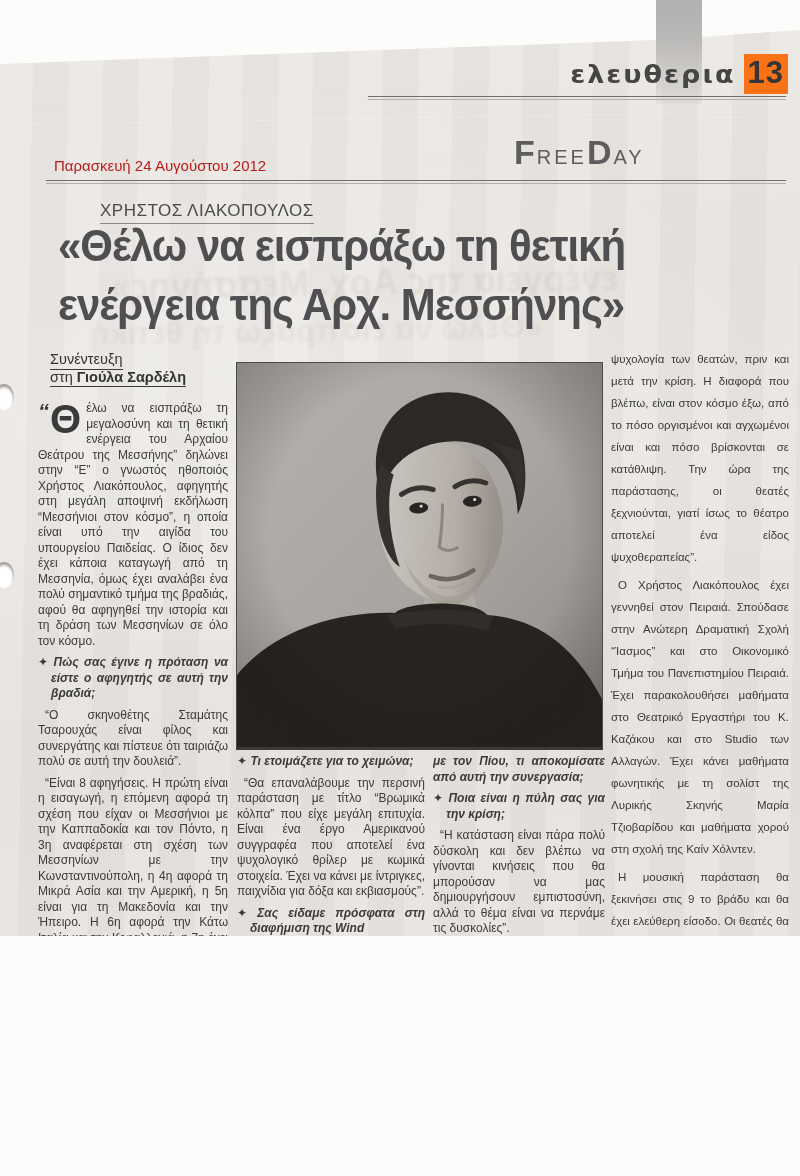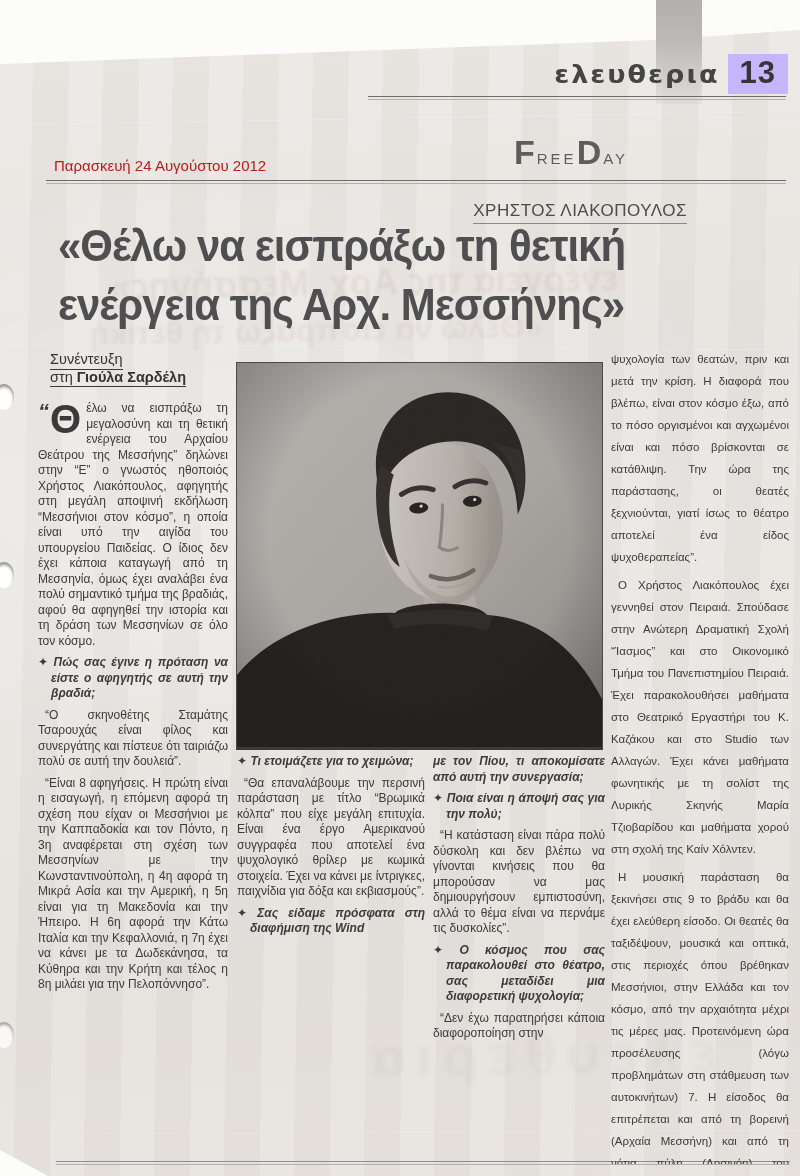"ελευθερια" .page { height: 1176px -> 936px }
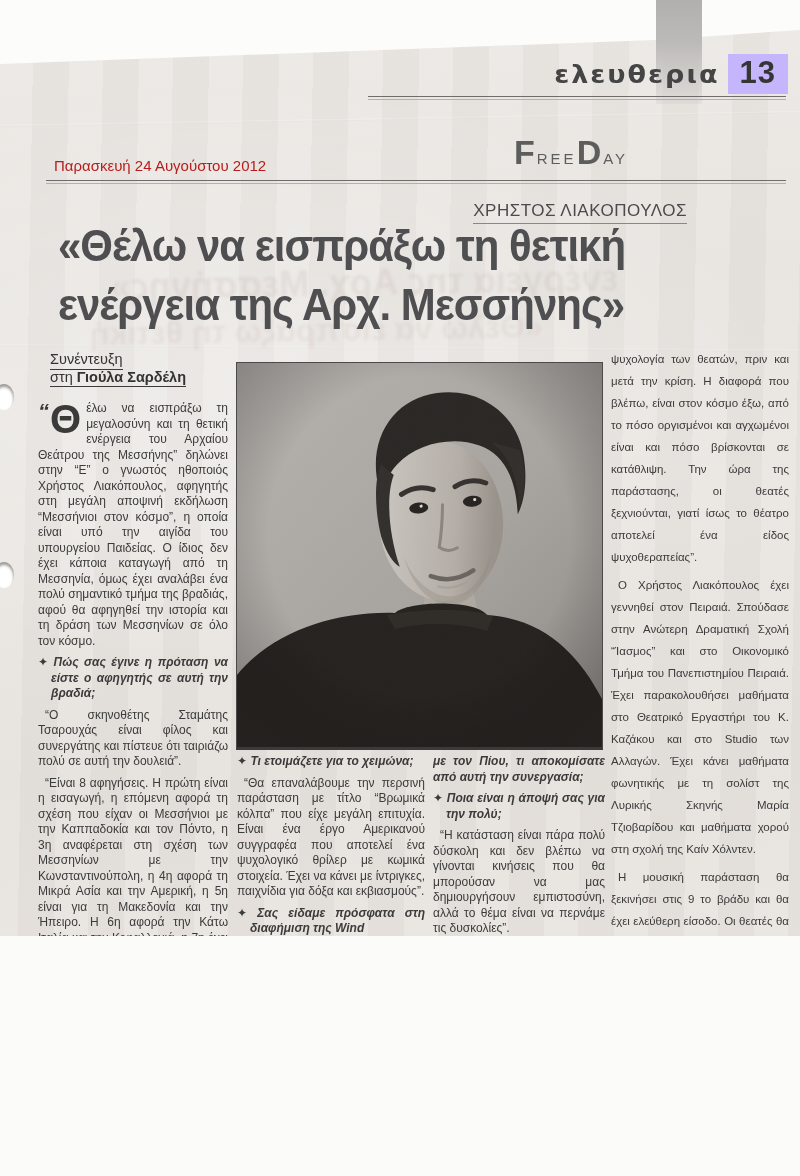"13" .pagenum-box { background: #c4b5fd -> #f97316; padding: 1px 12px 3px -> 1px 4px 3px }
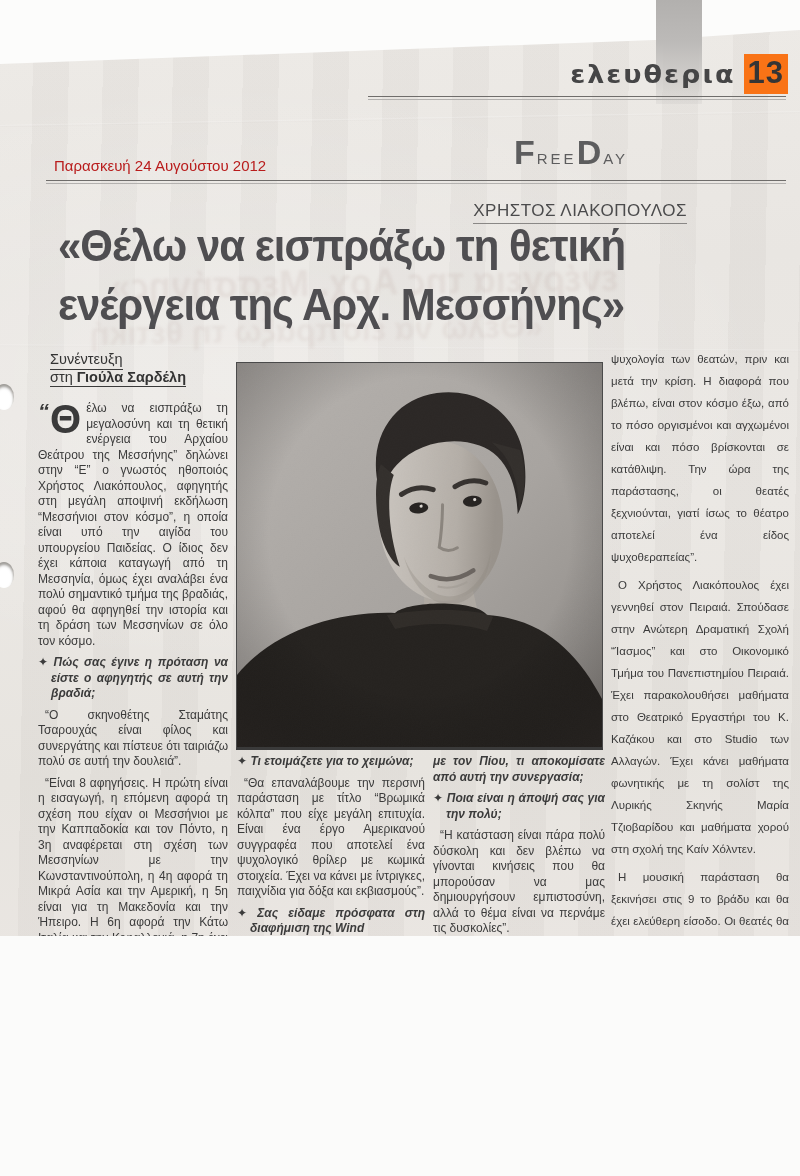"REE" .fd-small { font-size: 15px -> 20px }
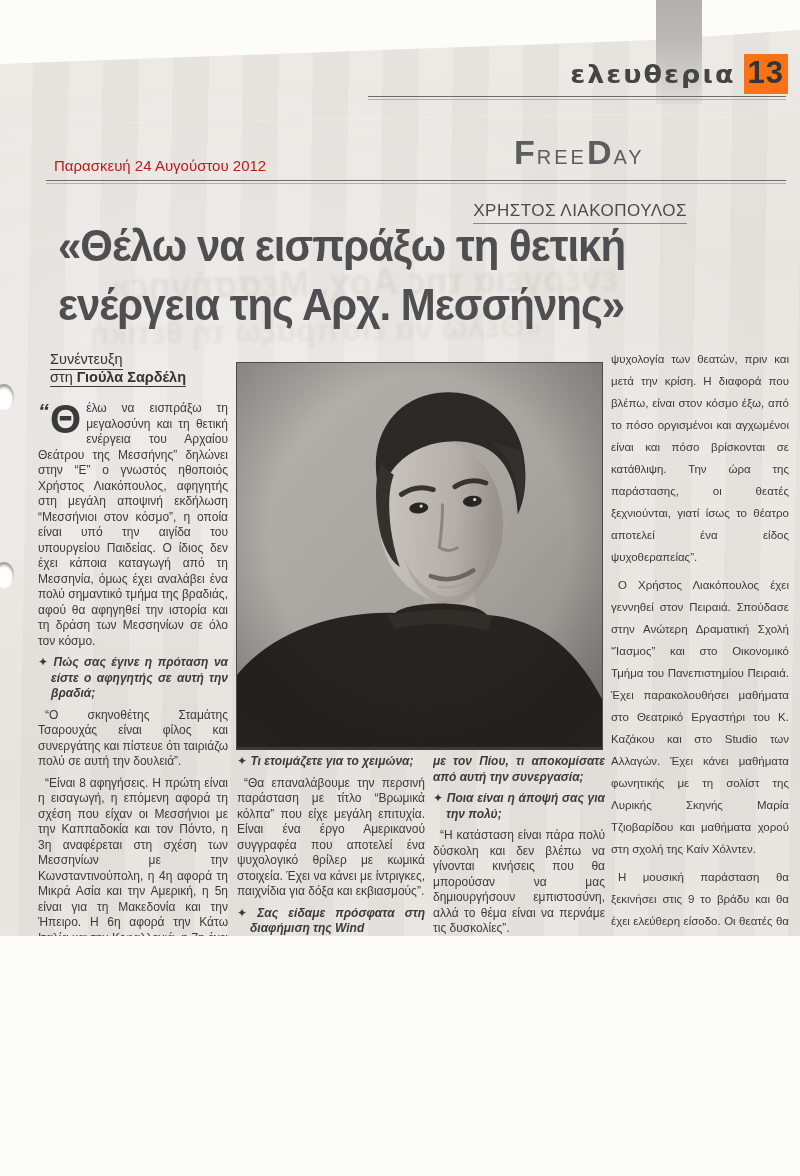"ΧΡΗΣΤΟΣ ΛΙΑΚΟΠΟΥΛΟΣ" .kicker-wrap { left: 87px -> 100px; text-align: right -> left }
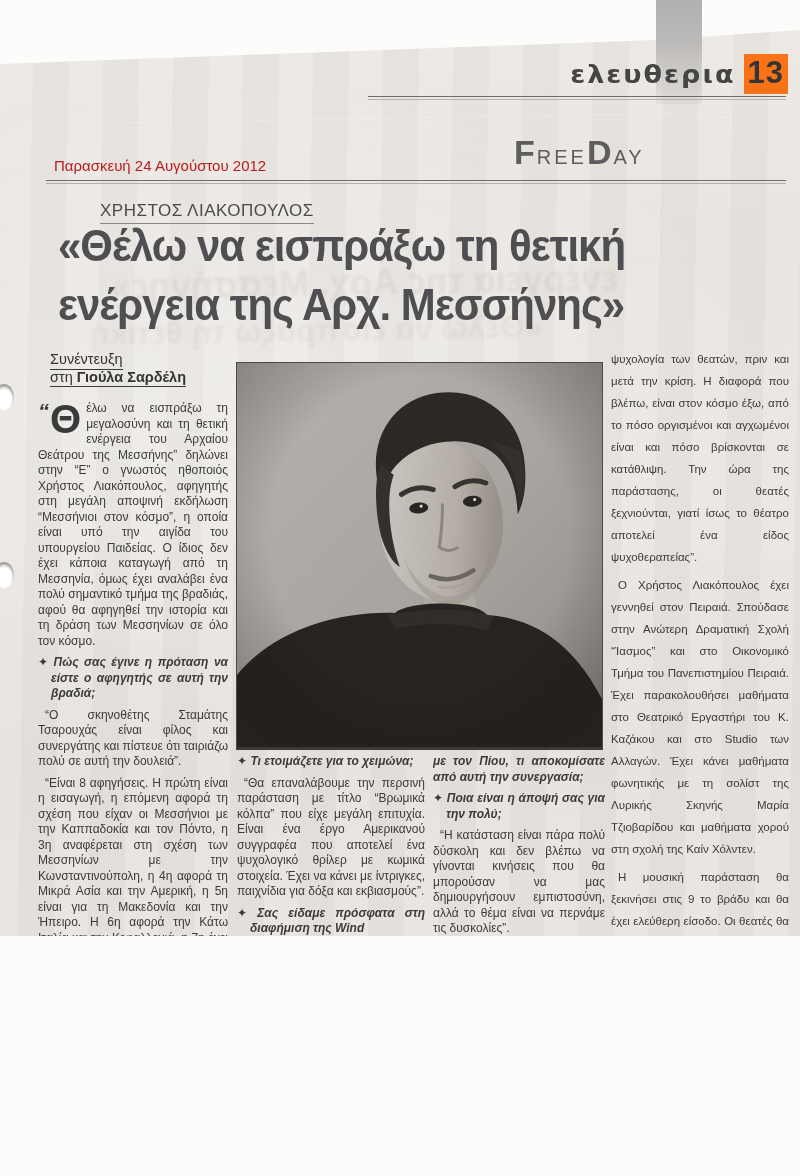"Ποια είναι η άποψή σας" span { text: άποψή σας για την πολύ -> πύλη σας για την κρίση }
